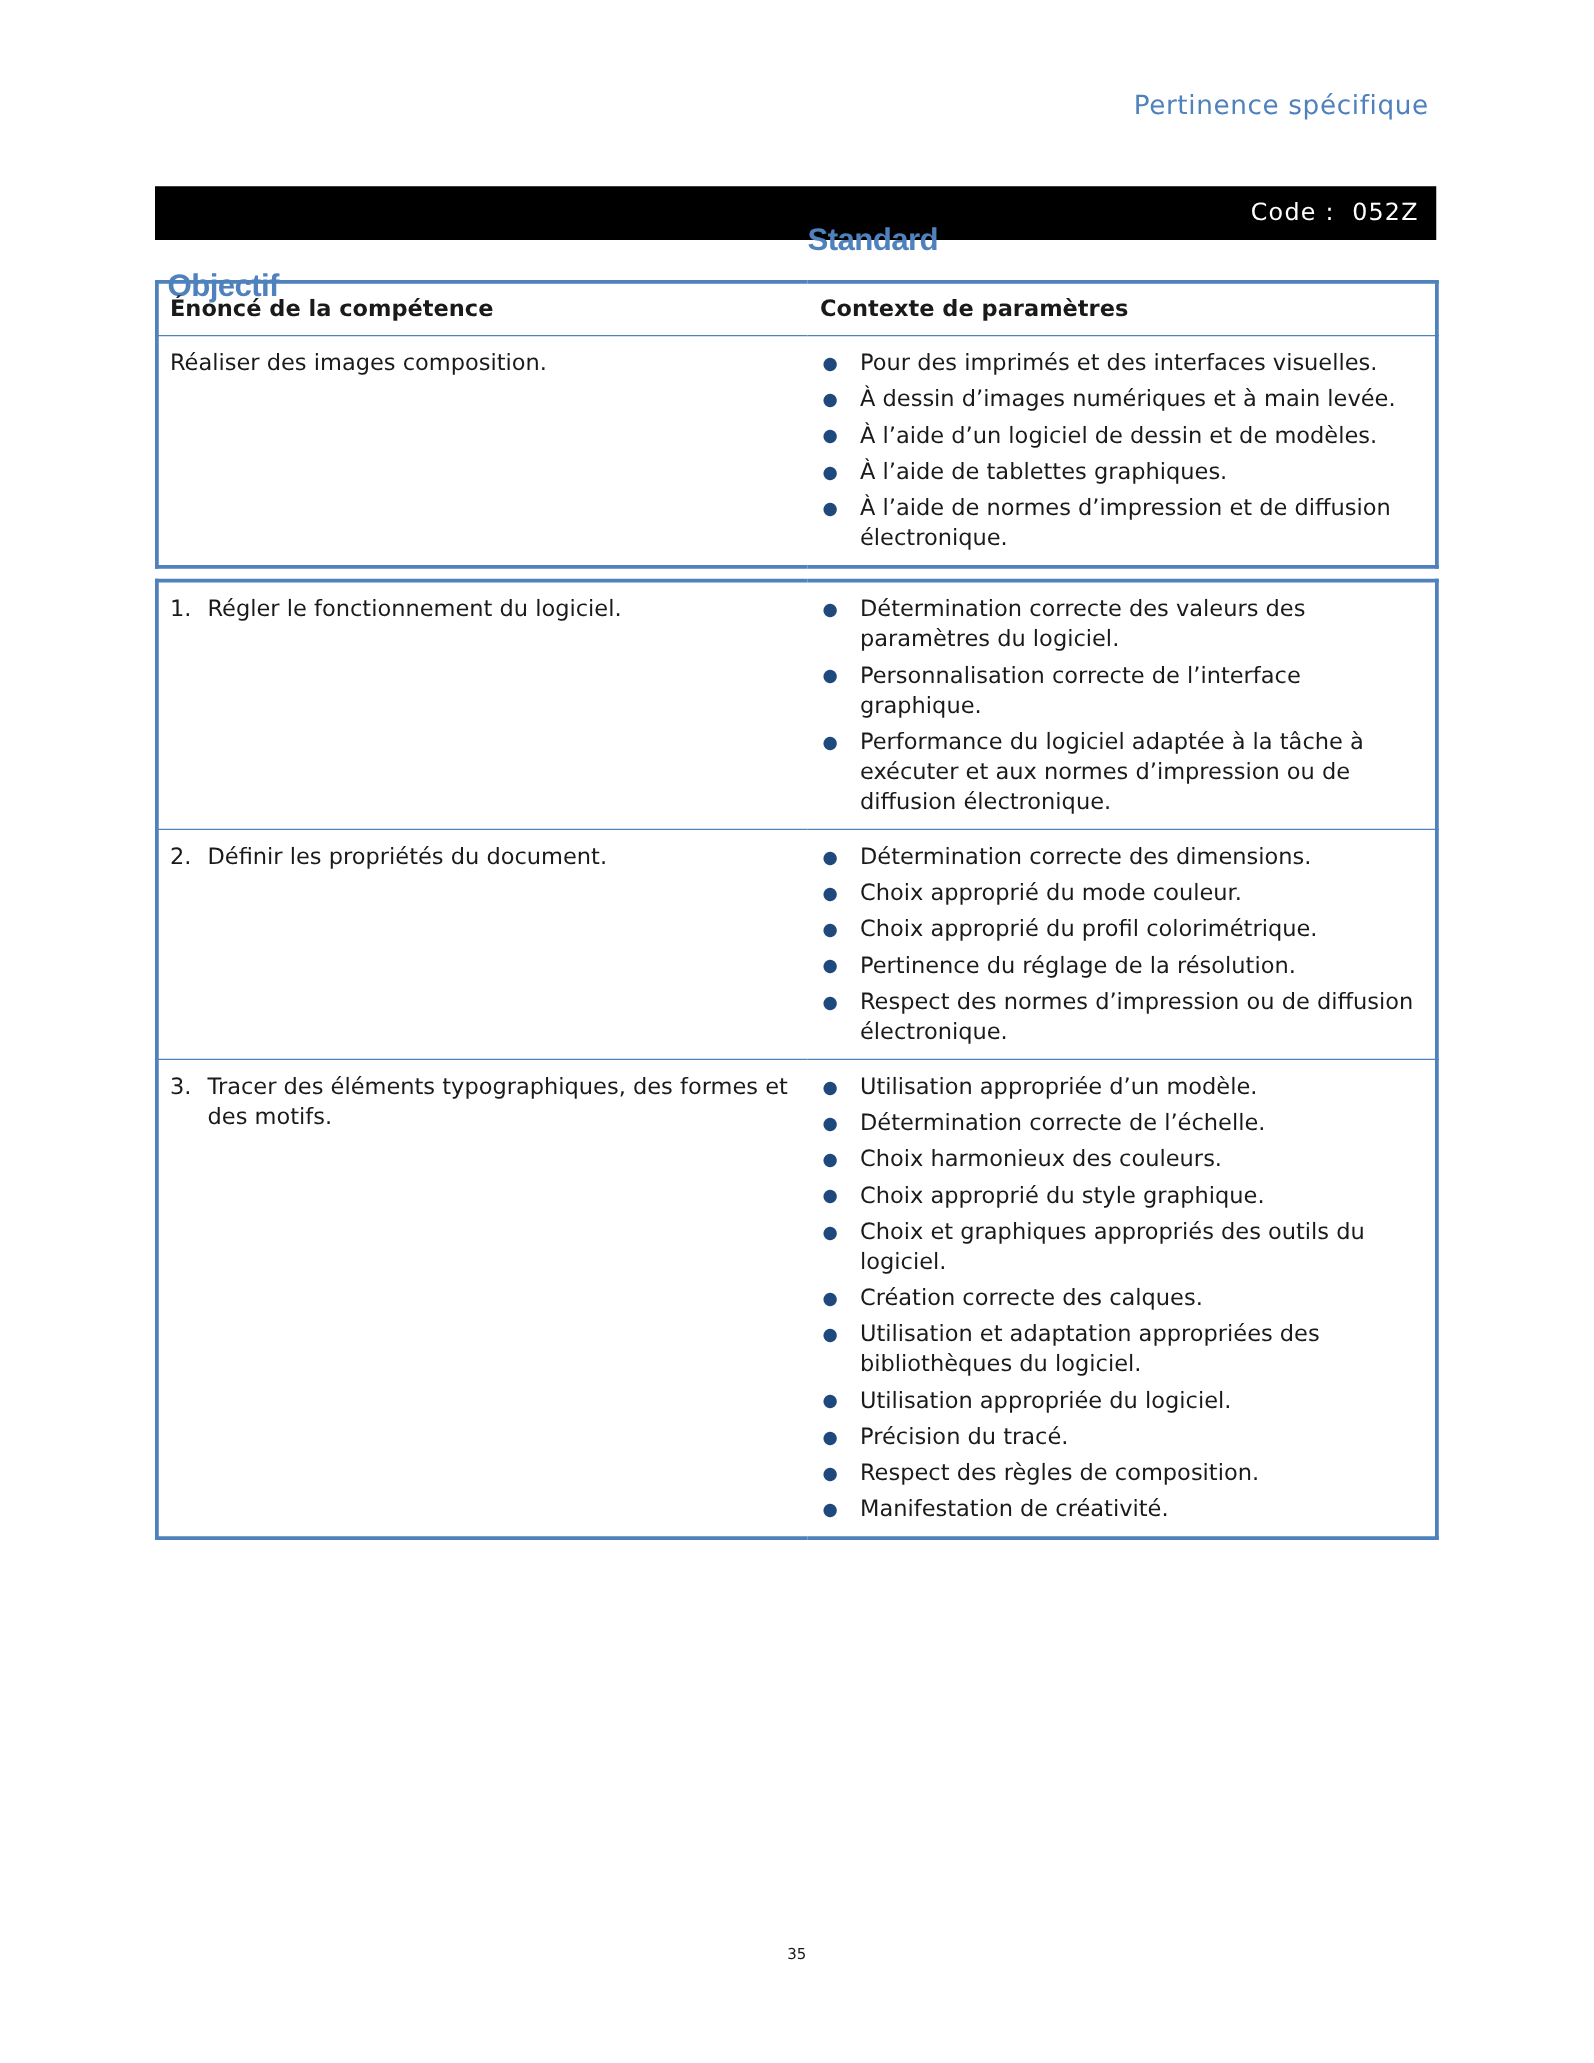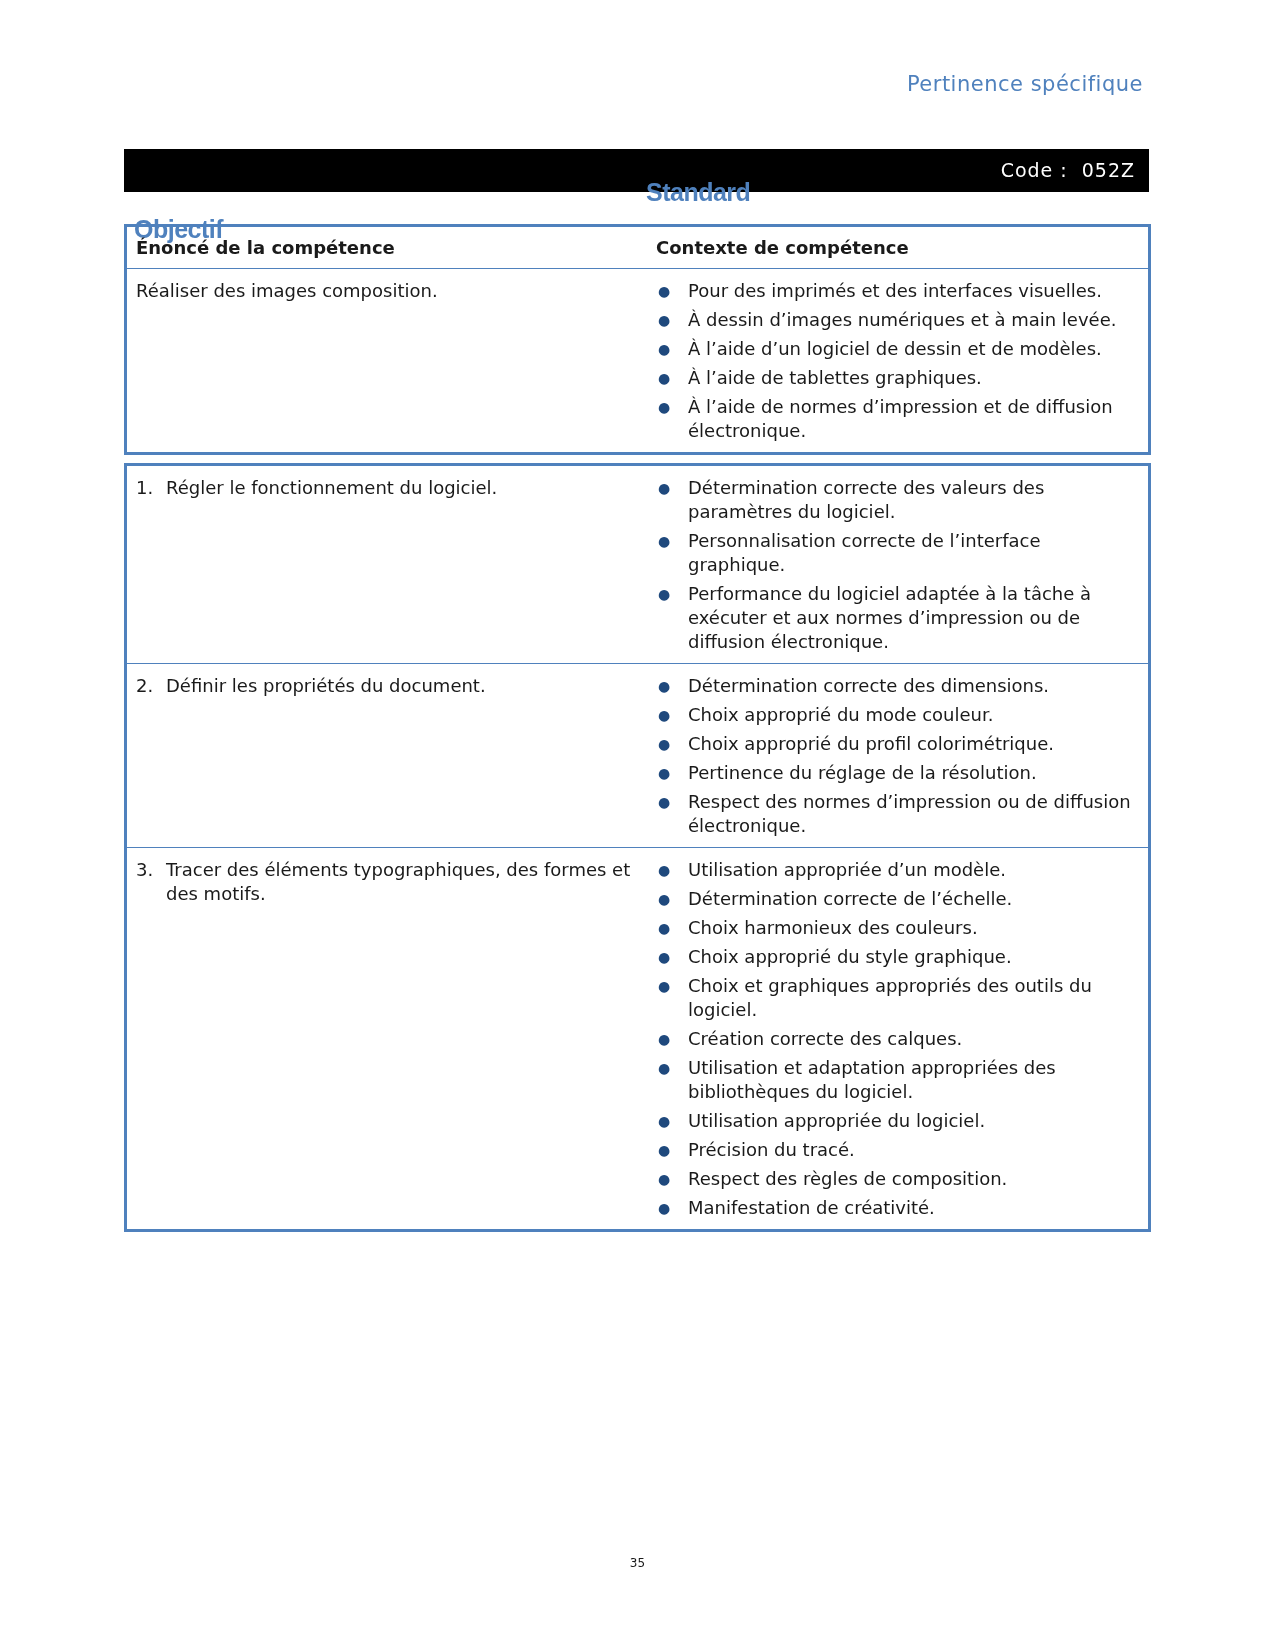"Contexte de compétence" td.col-right { text: compétence -> paramètres }
